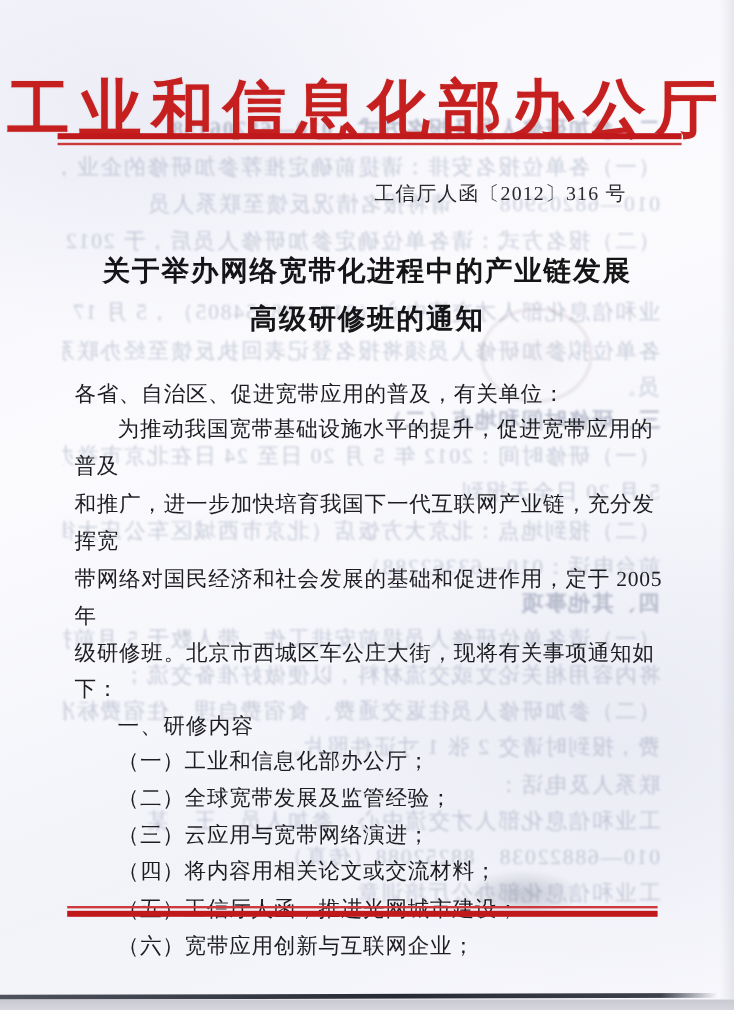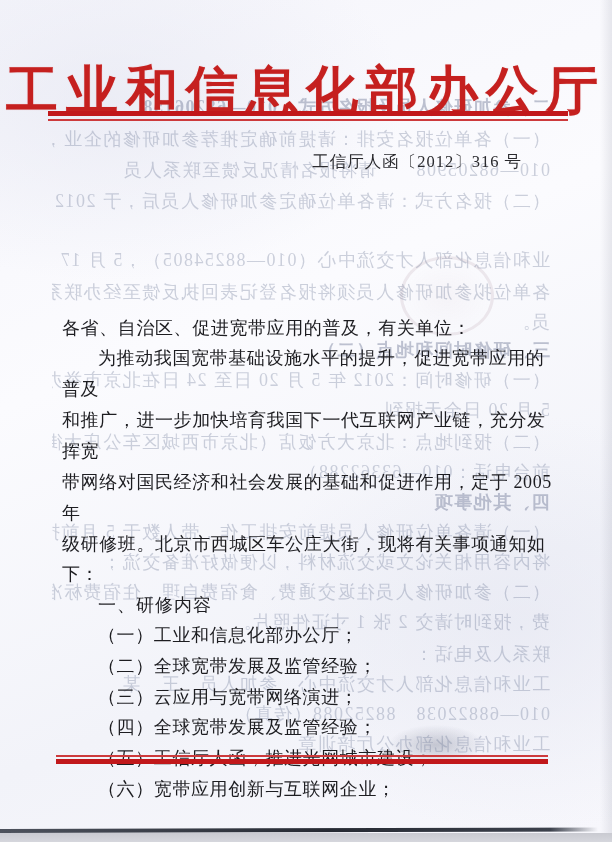"关于举办网络宽带化进程中的产业链发展" div.doc-title { html: none -> <div> <div>关于举办网络宽带化进程中的产业链发展</div> <div>高级研修班的通知</div> </div> }
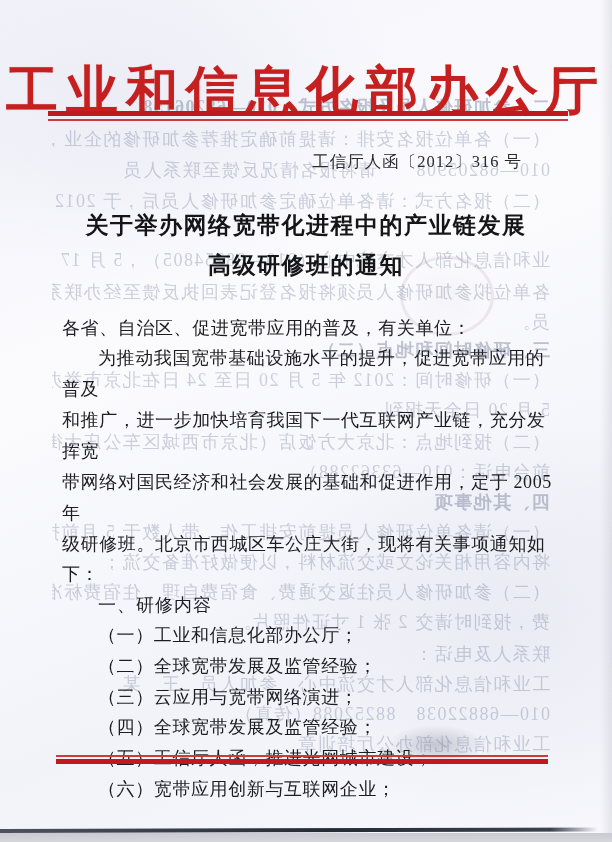"（四）全球宽带发展及监管经验；" div.indent { text: 全球宽带发展及监管经验 -> 将内容用相关论文或交流材料 }
